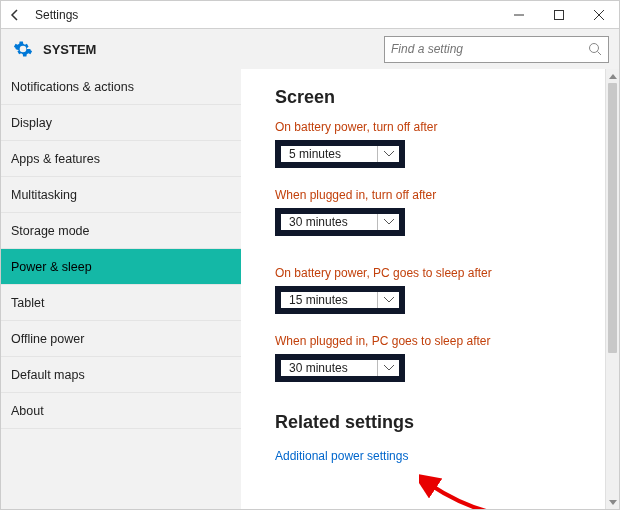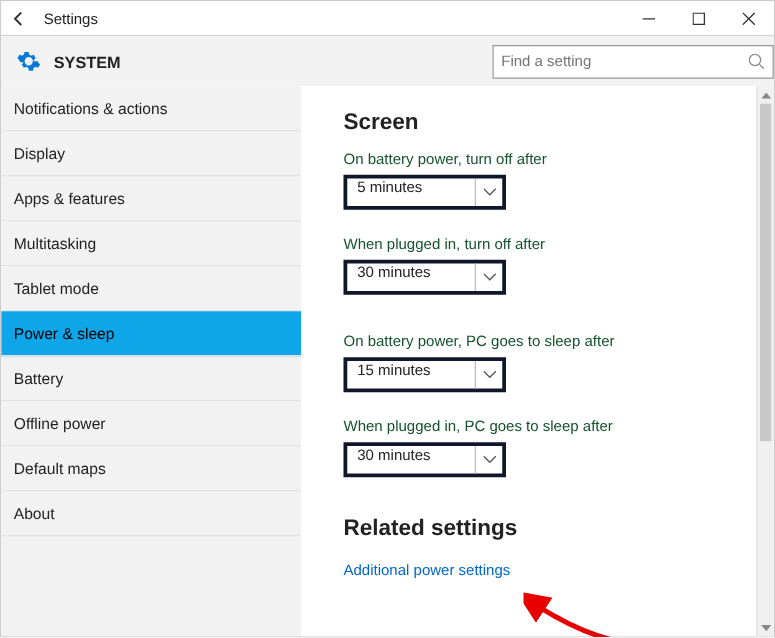"SYSTEM" .header { padding-right: none -> 10px }
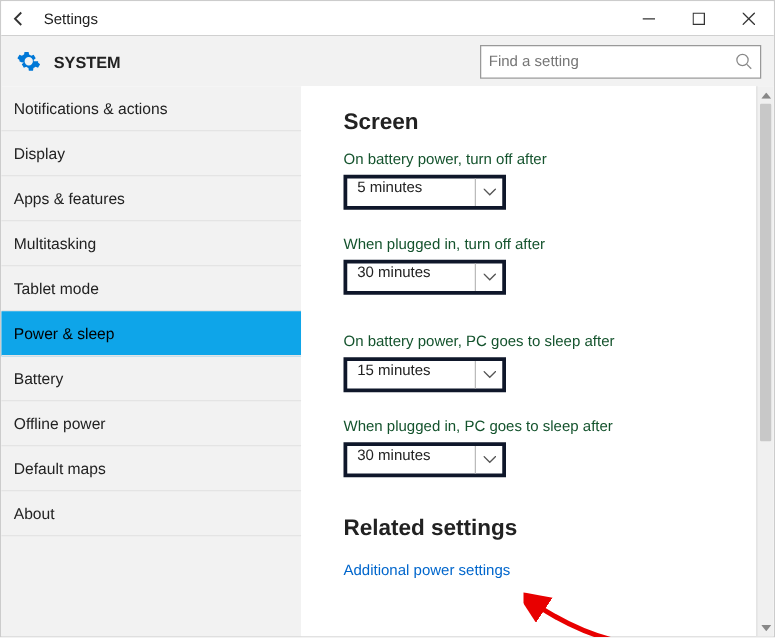"Find a setting" .search input { font-style: none -> italic }
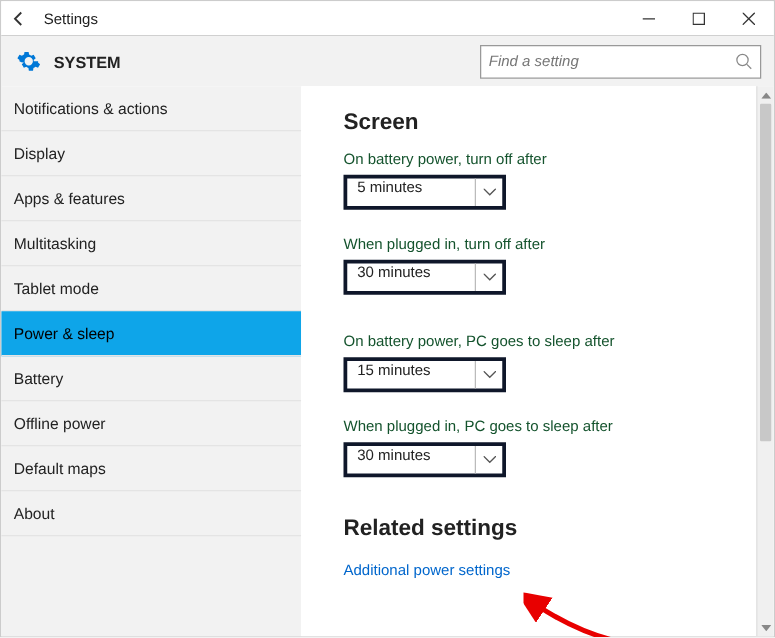"On battery power, turn off" .lbl { color: #14532d -> #c2410c }
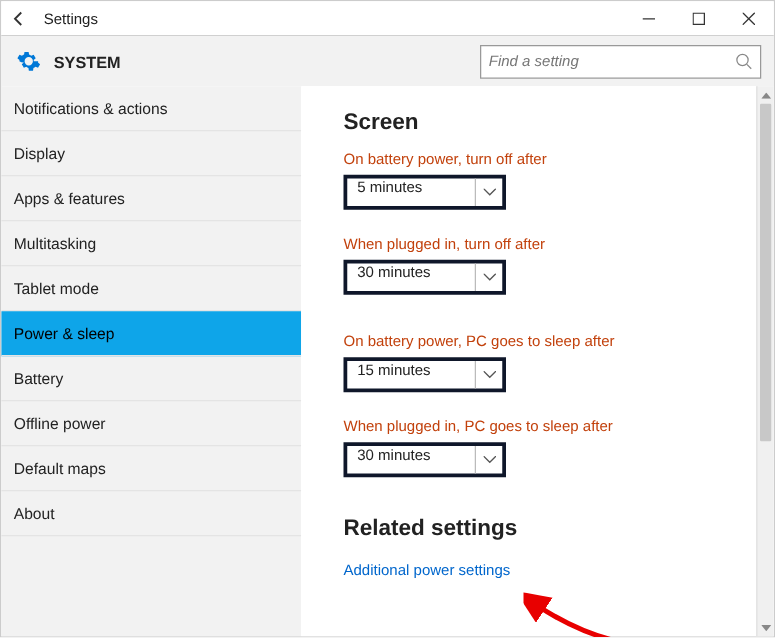"5 minutes" .combo { align-items: flex-start -> center; border: 3px solid #0f172a -> 6px solid #0f172a }
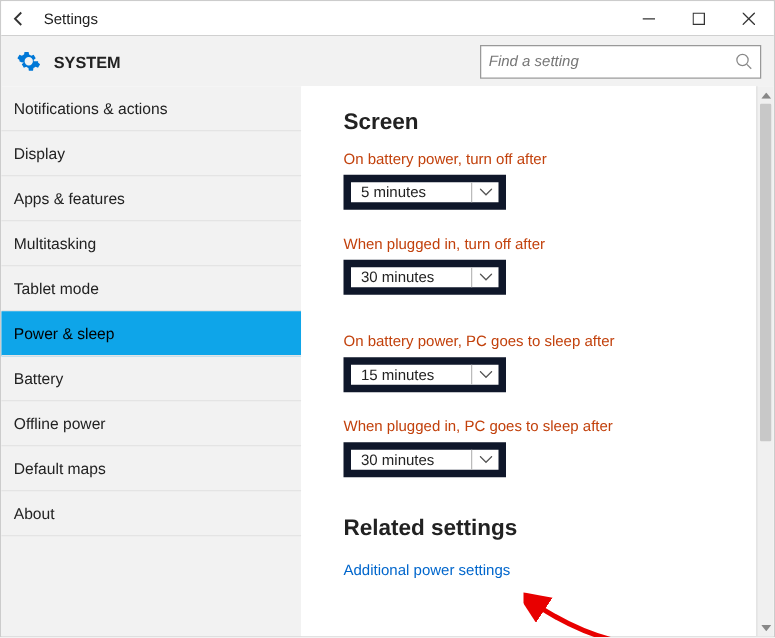"Tablet mode" div.side-item { text: Tablet -> Storage }
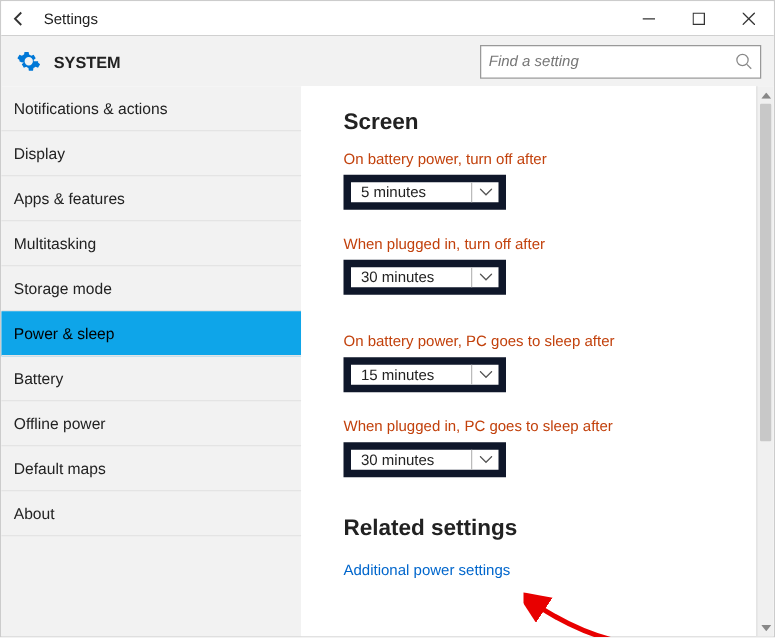"Power & sleep" .side-item.sel { background: #0ea5e9 -> #14b8a6 }
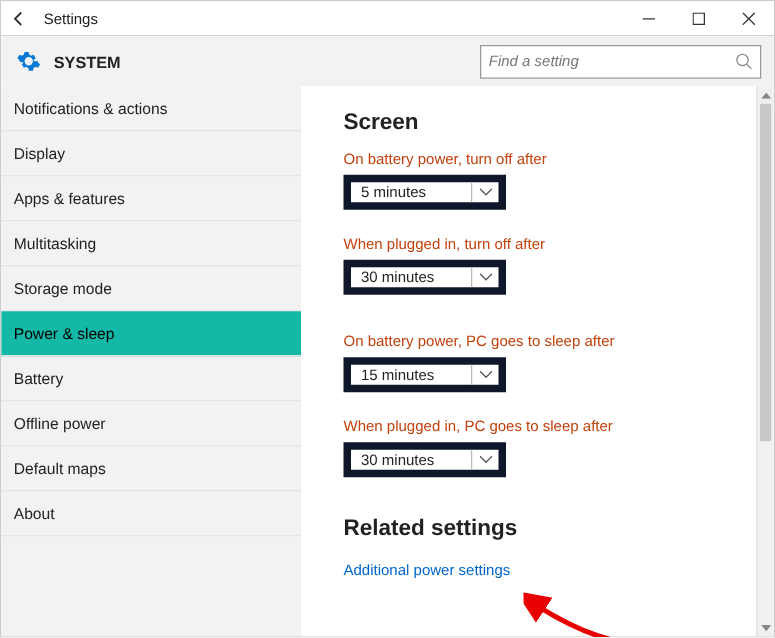"Battery" div.side-item { text: Battery -> Tablet }
